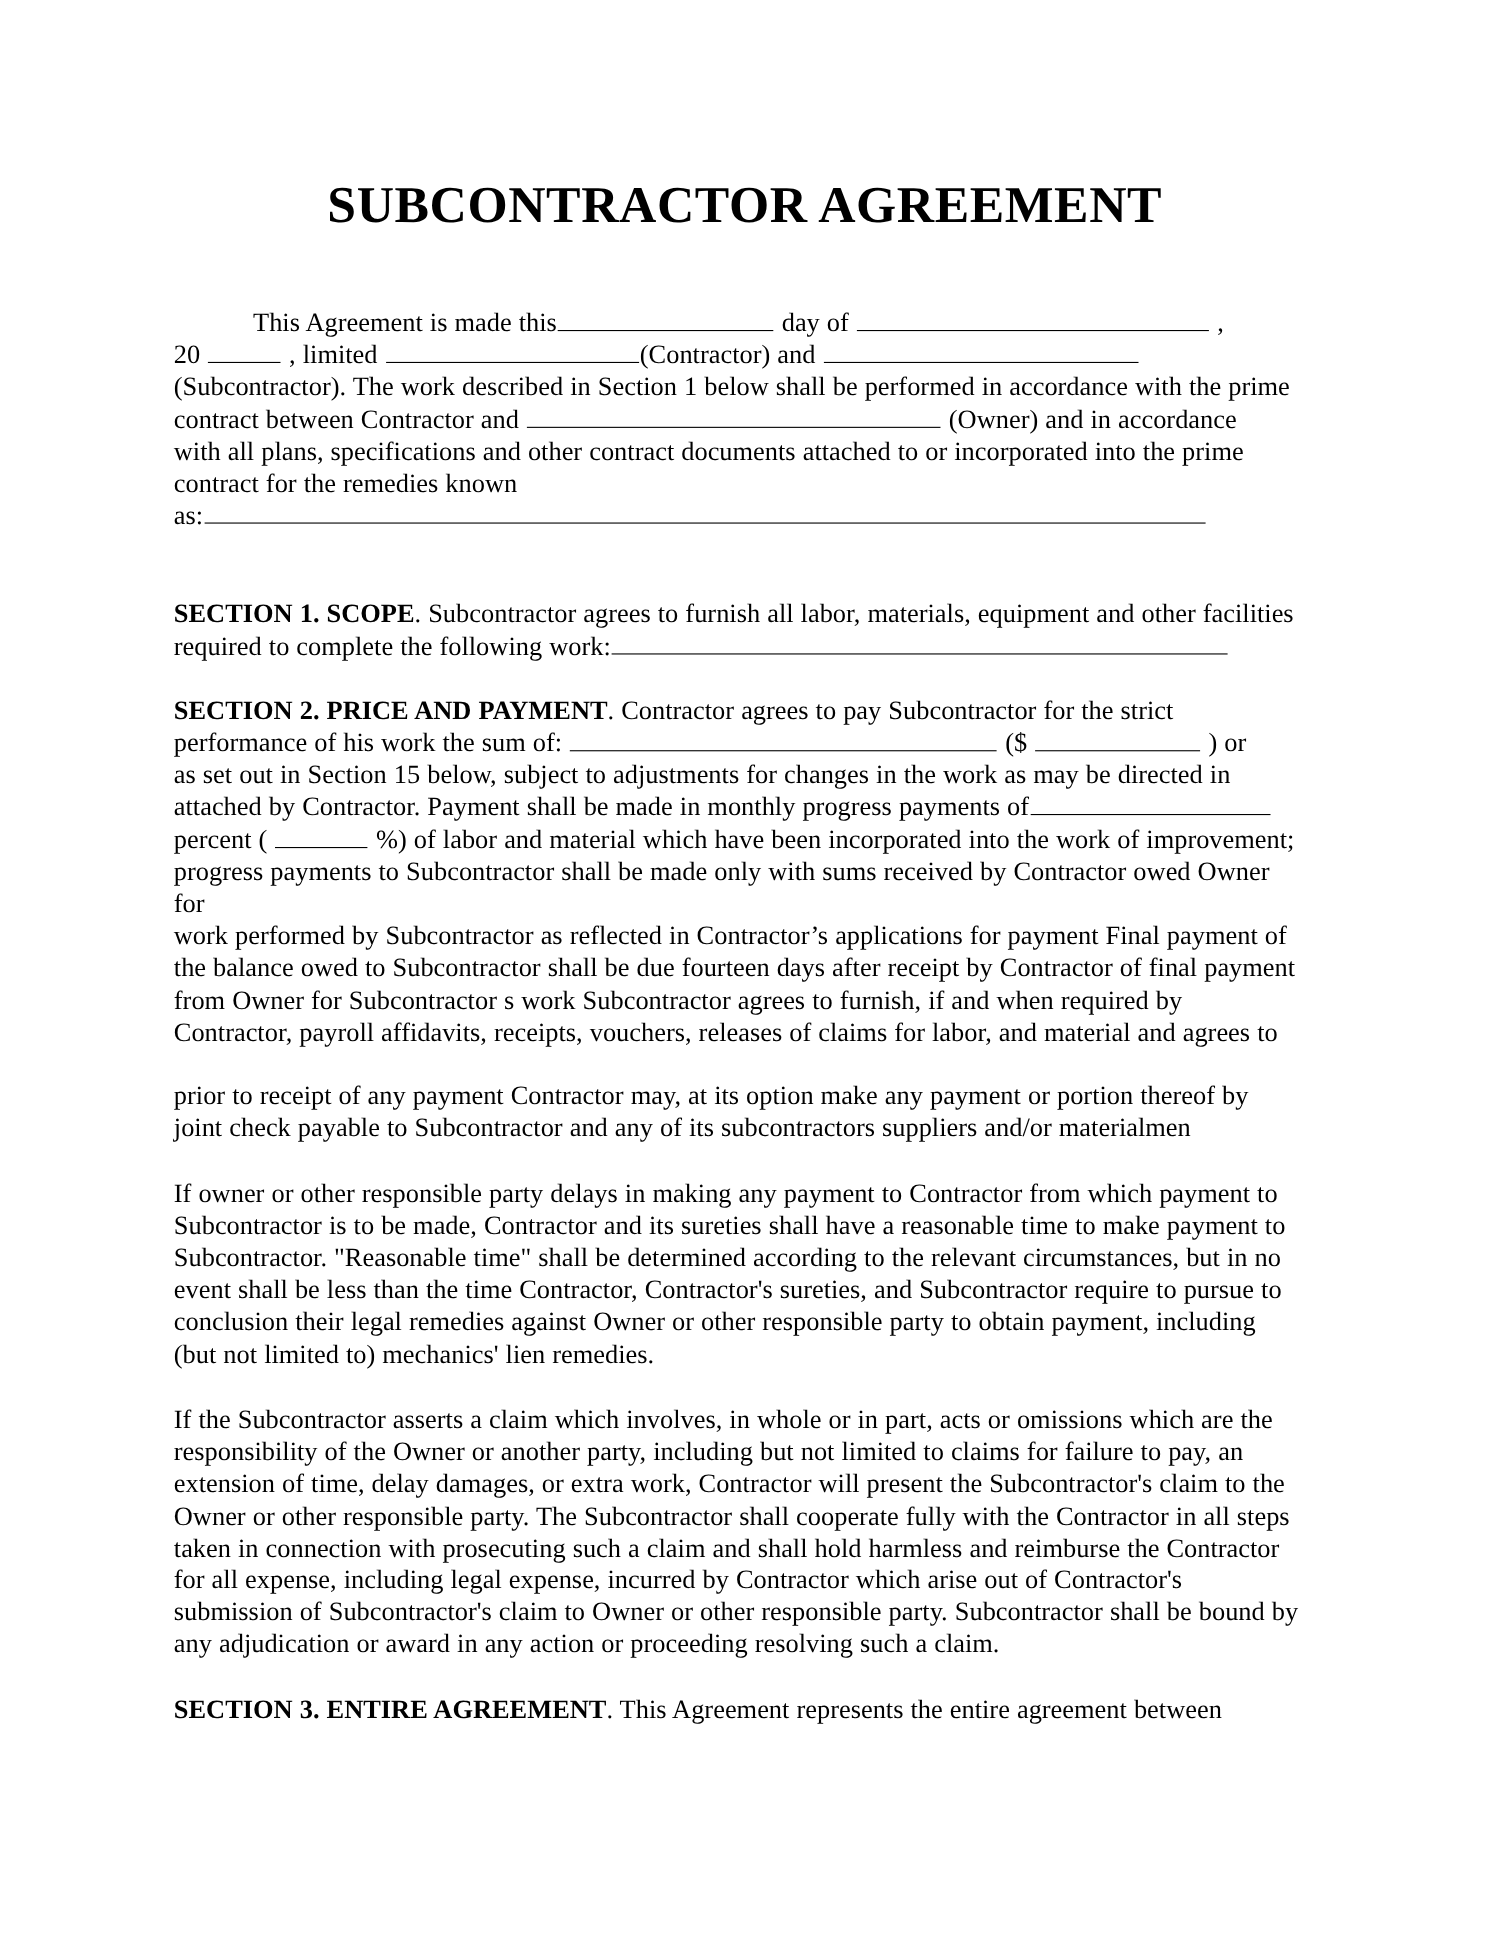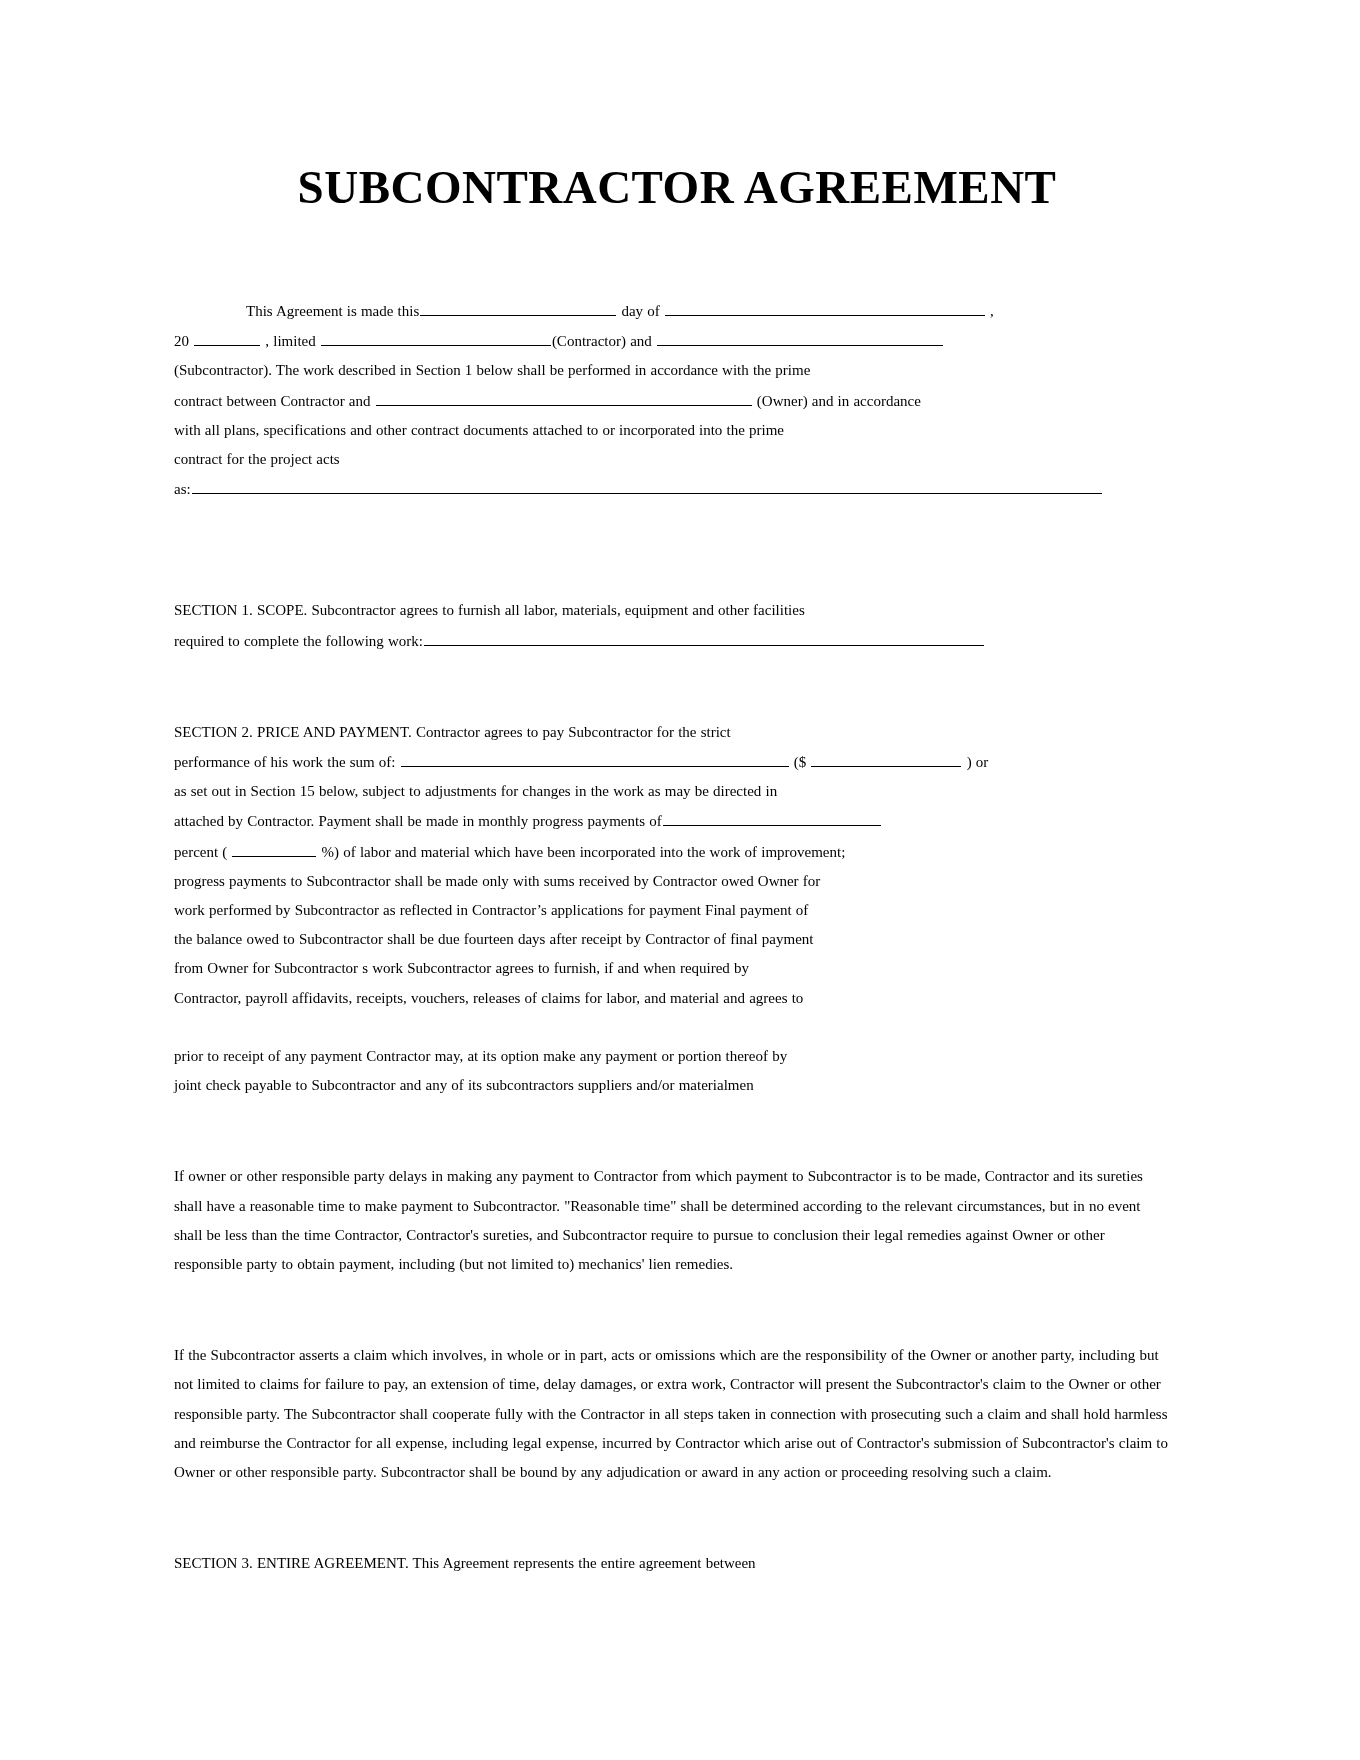"This Agreement is made this" .para { font-size: 15px -> 24px; margin: 16px -> 0 }
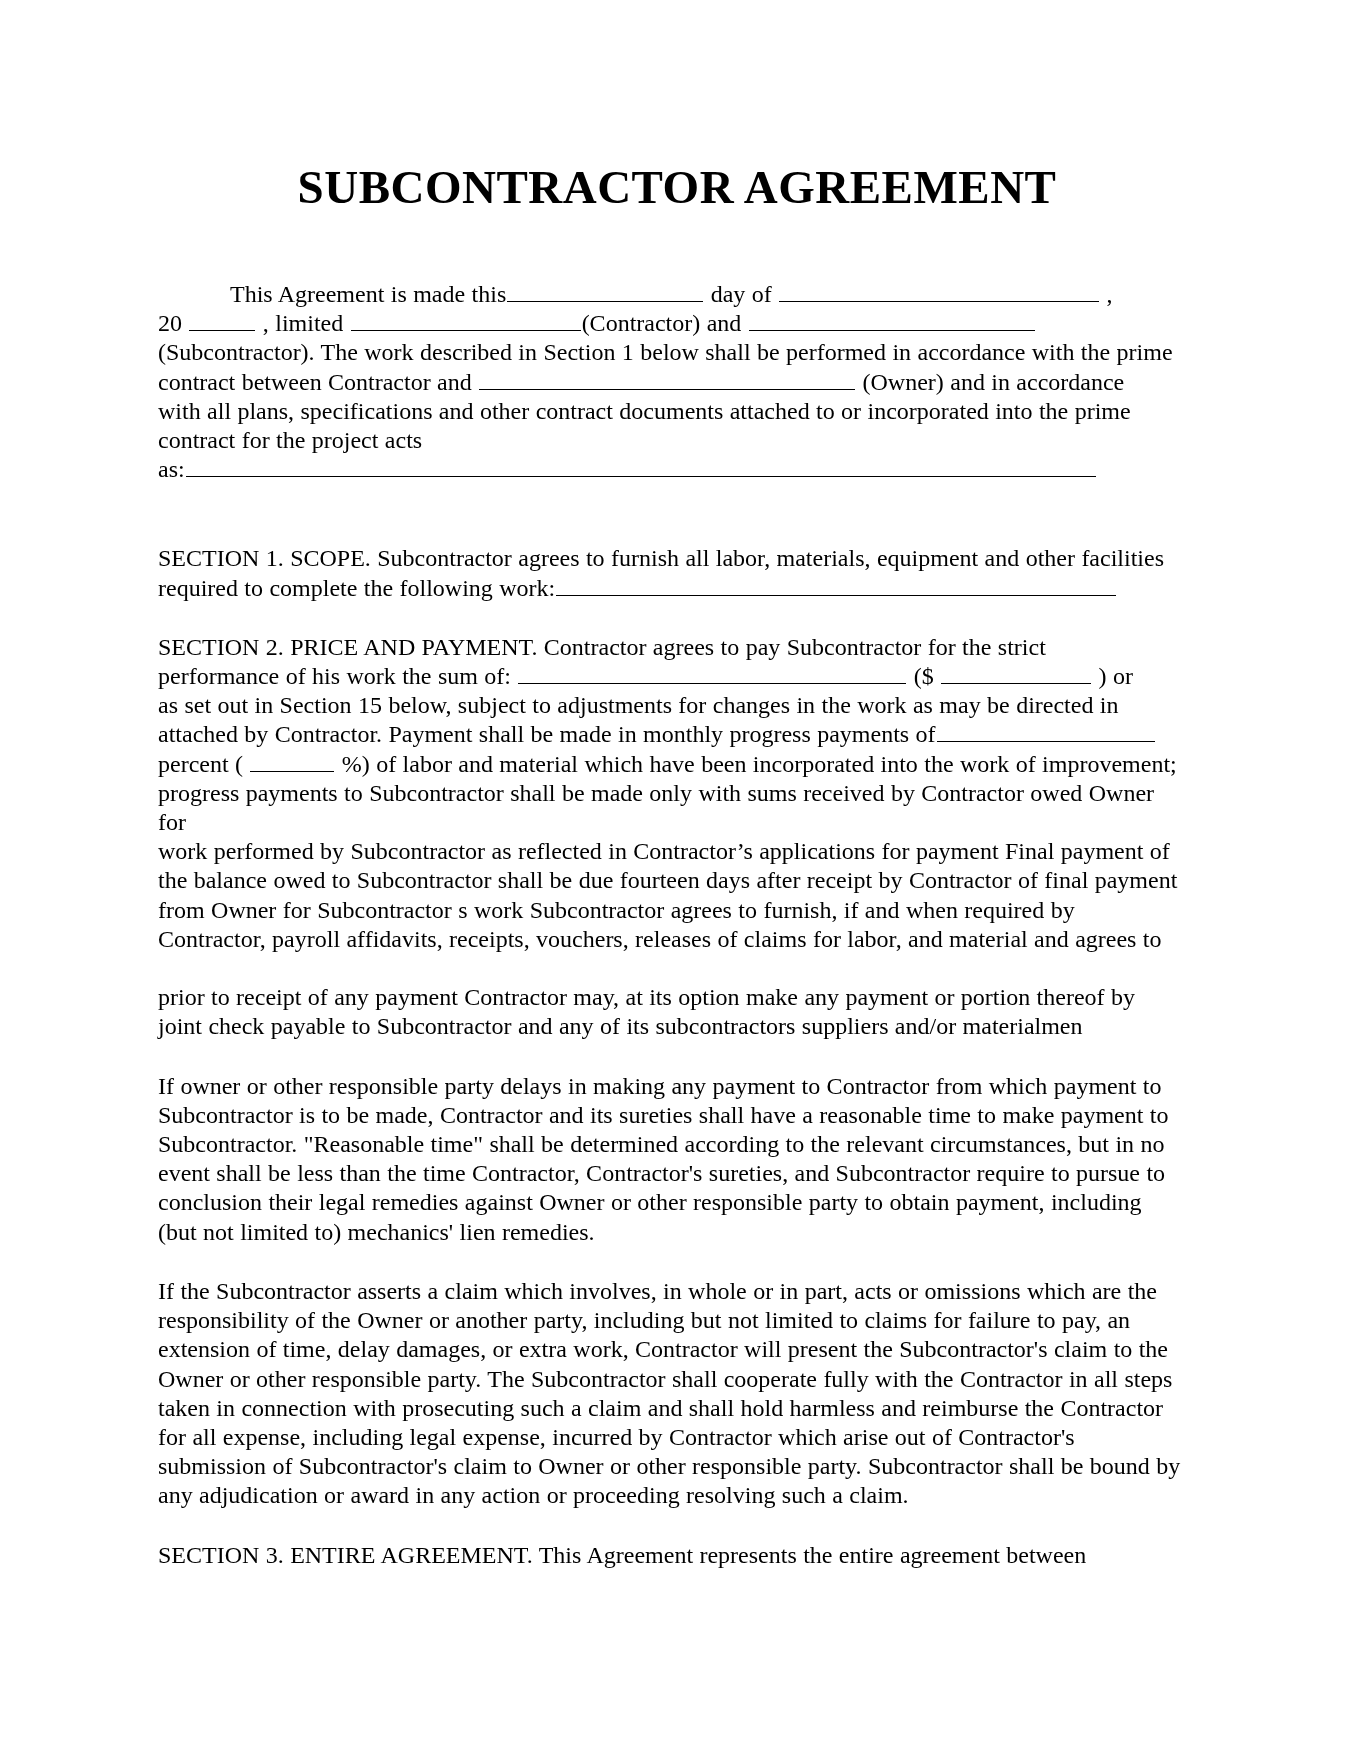"contract for the project acts" span { text: project acts -> remedies known }
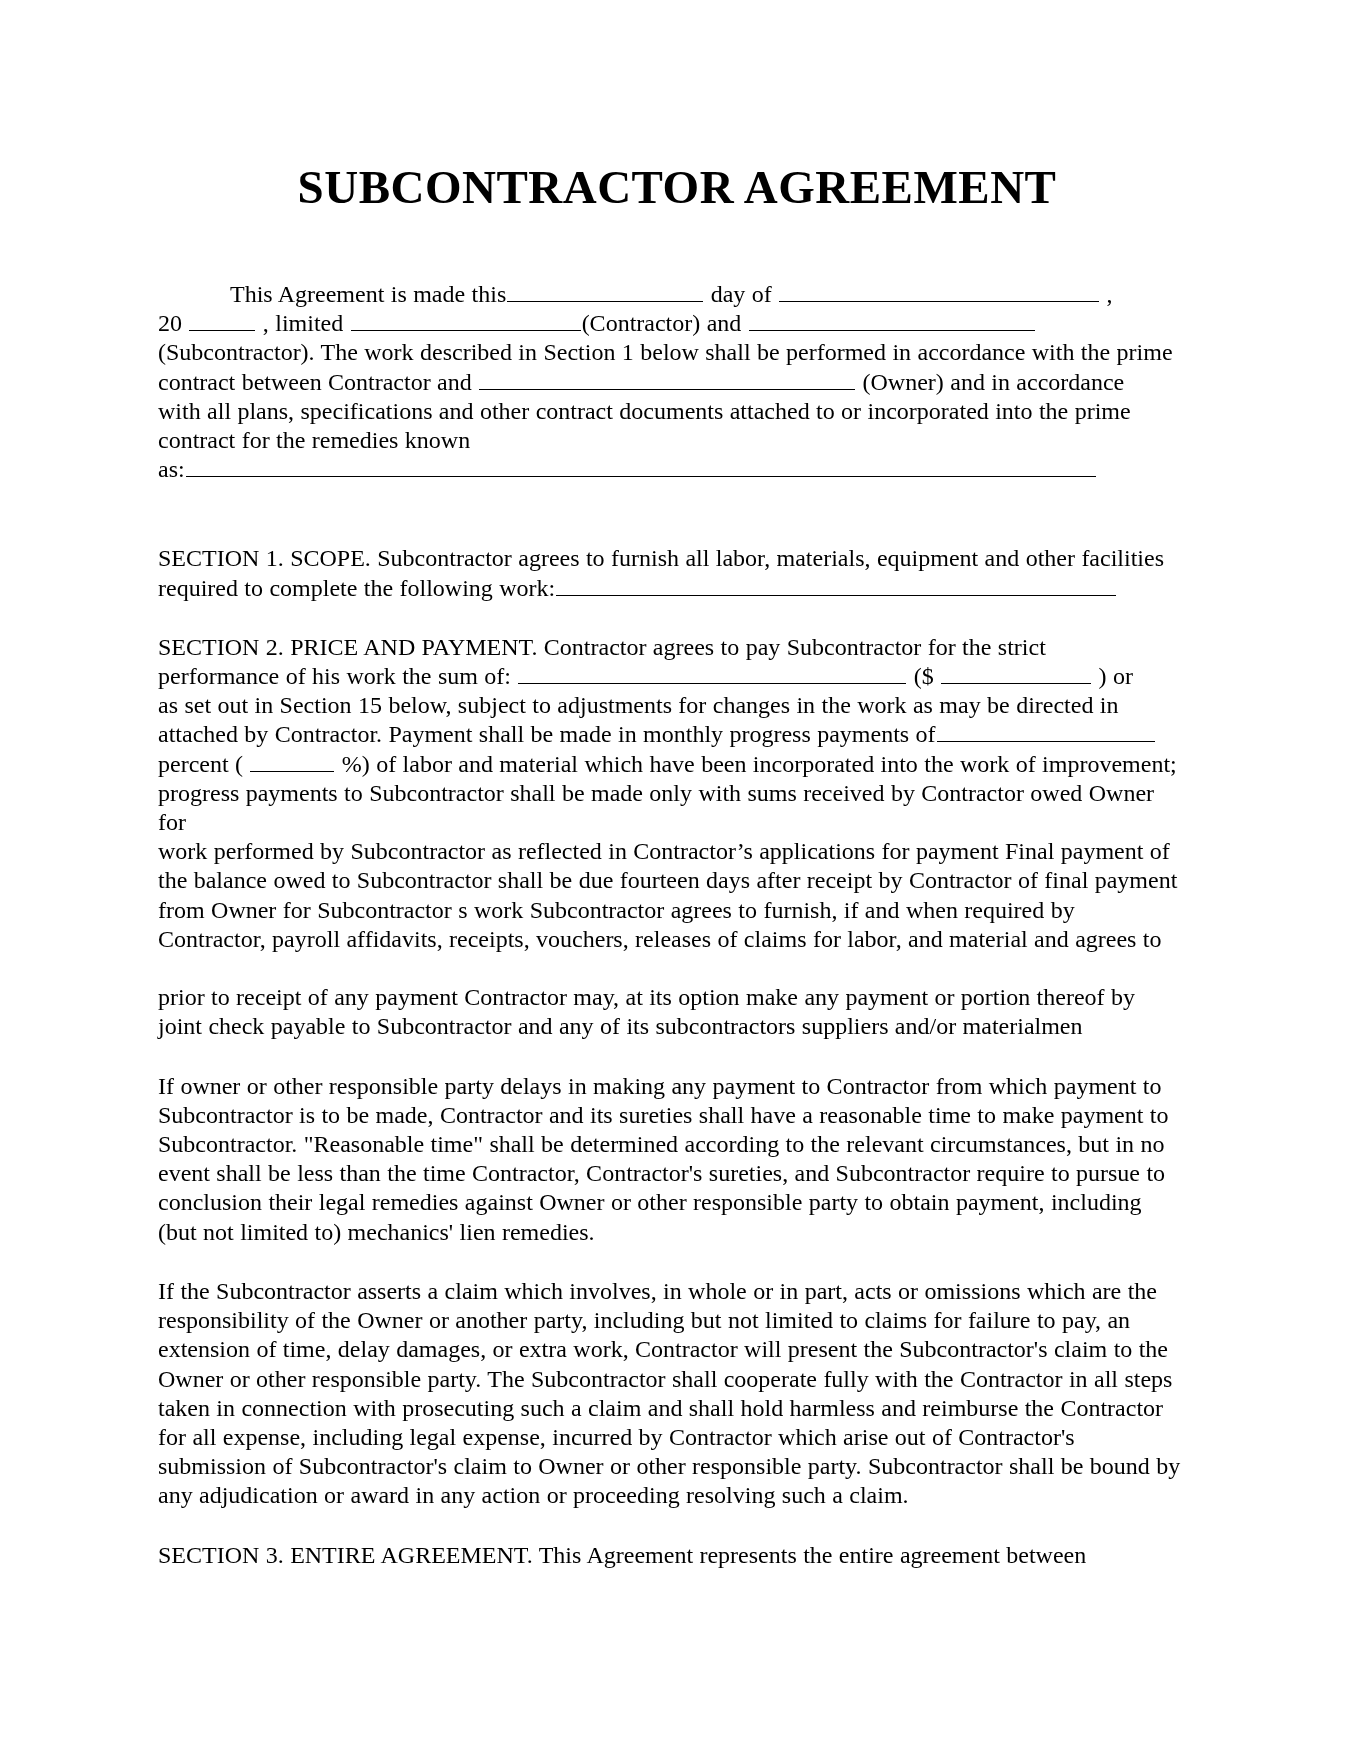"SECTION 1. SCOPE" .bold { font-weight: normal -> bold }
